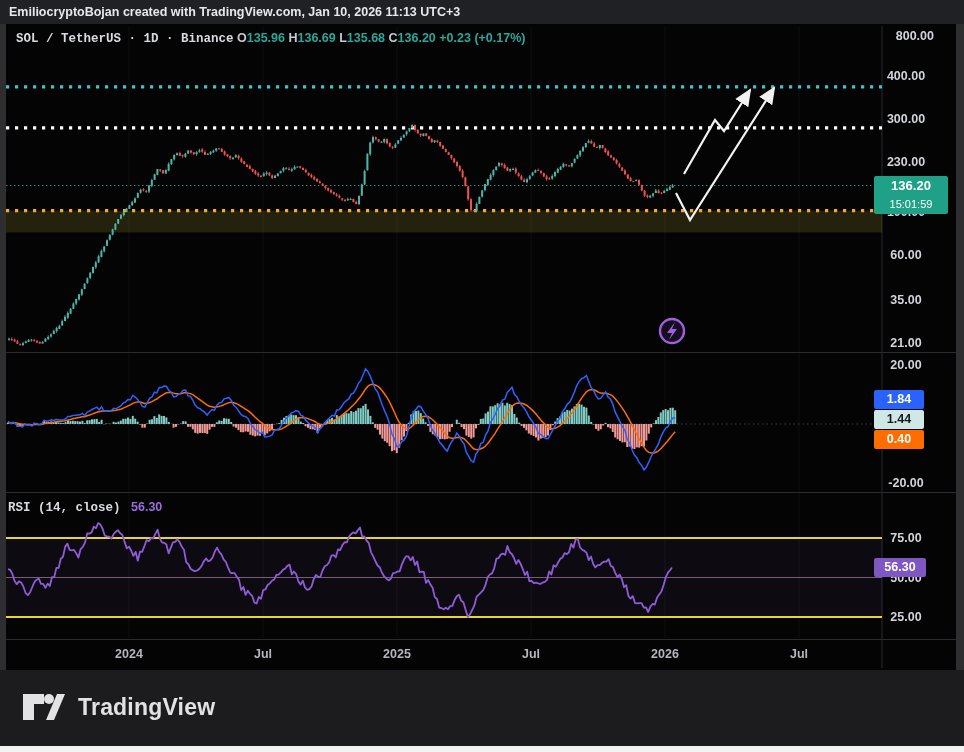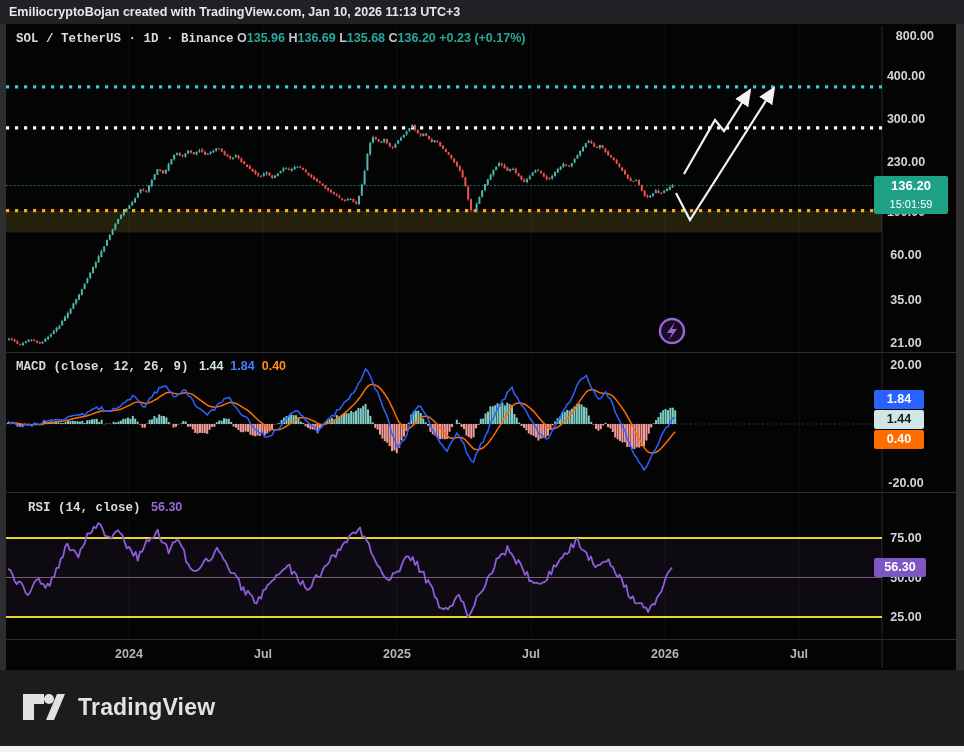"MACD (close, 12, 26, 9)" div.legend { html: <div> <span>MACD (close, 12, 26, 9)</span> <span><span>1.44</span><span>1.84</span><span>0.40</span></span> </div> -> none }
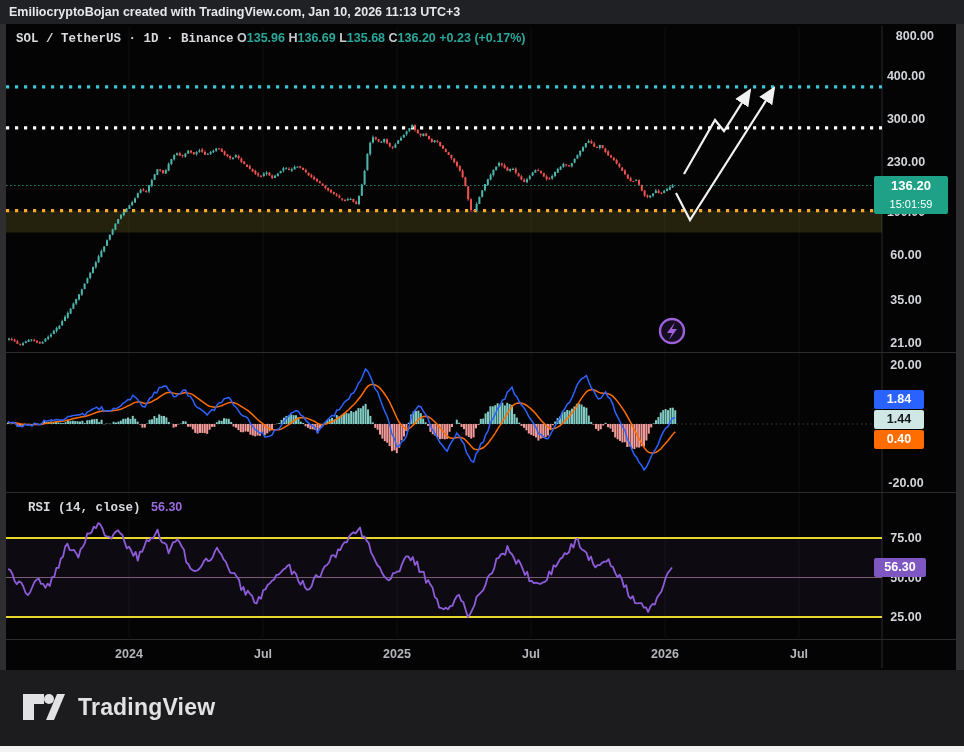"RSI (14, close) 56.30" div.legend { left: 28px -> 8px }
